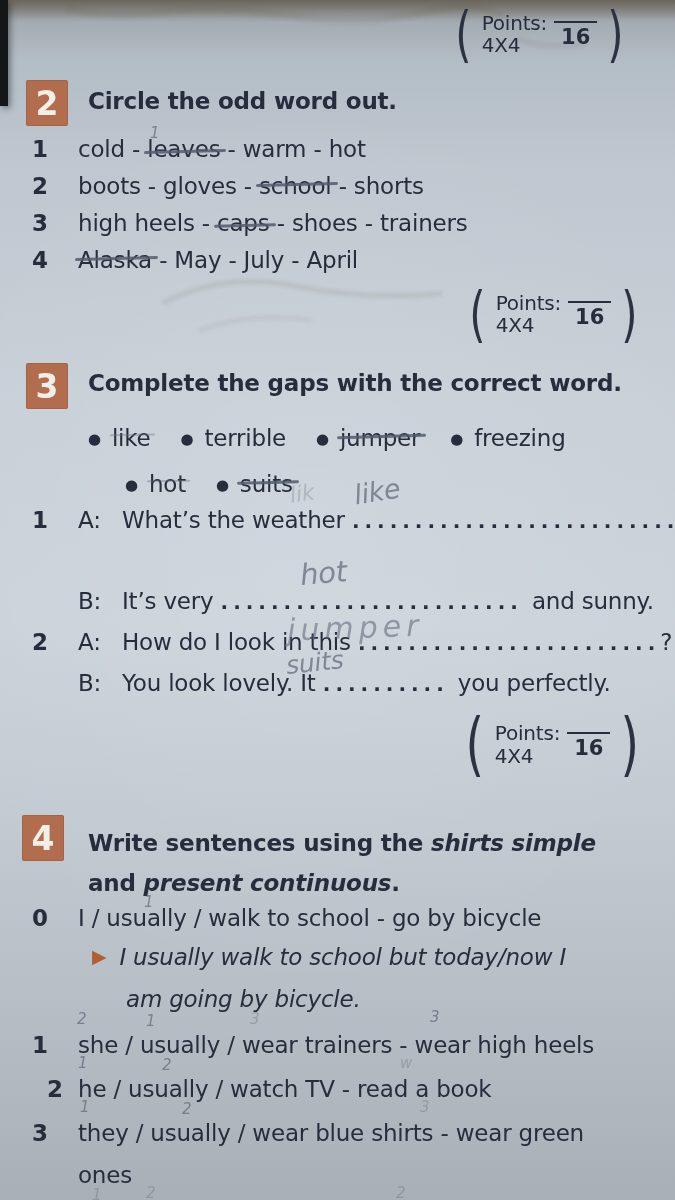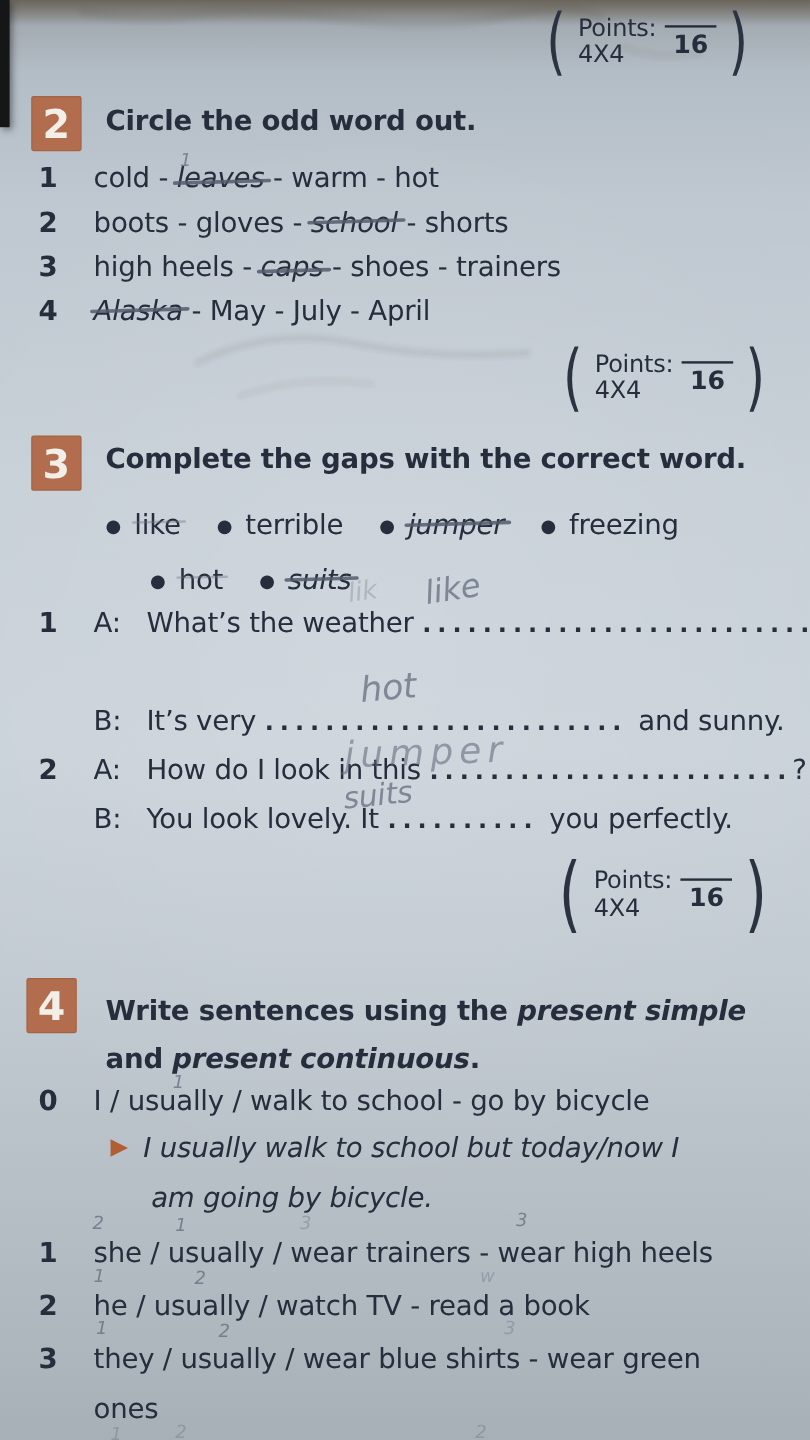"leaves" .x { font-style: italic -> none }
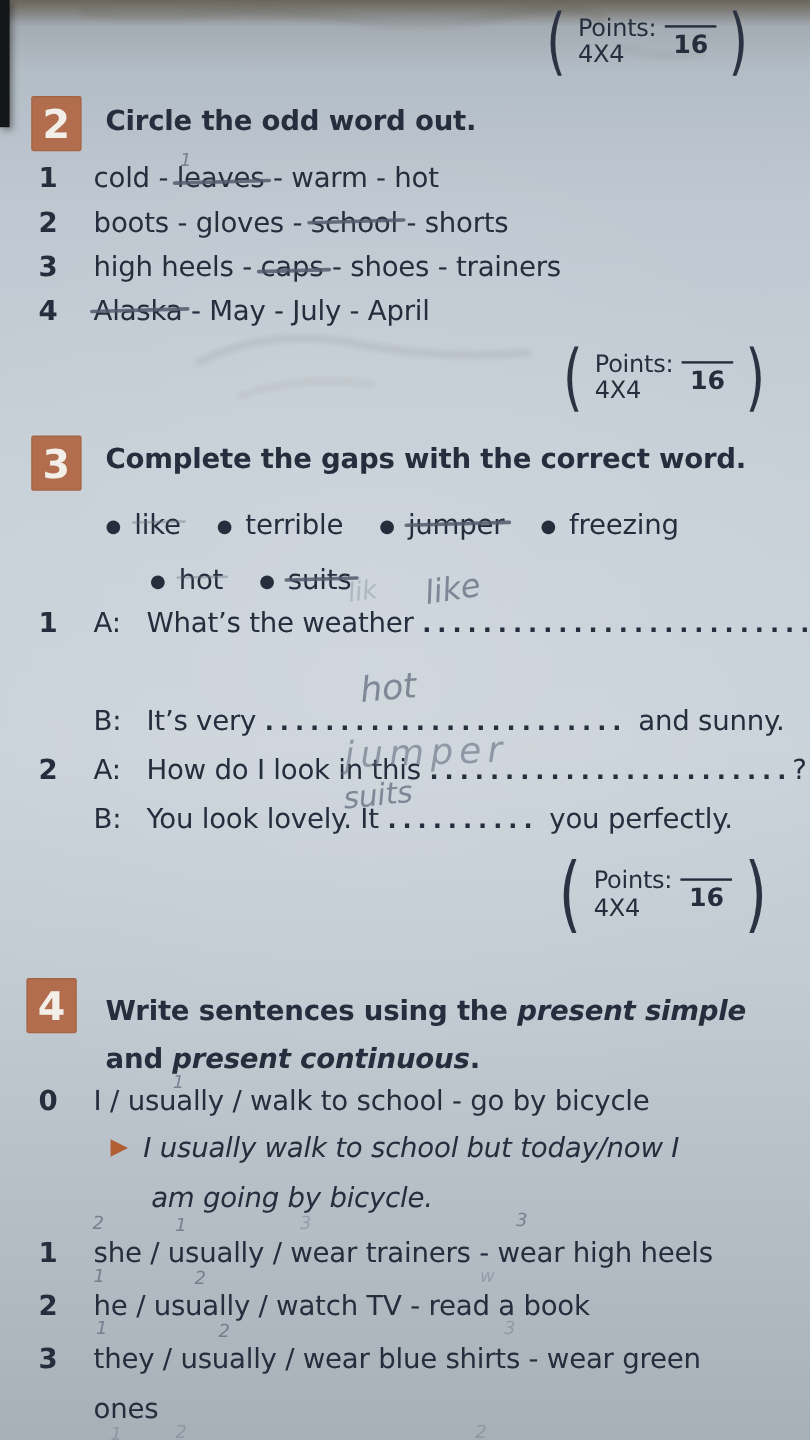"present simple" span.em { text: present -> shirts }
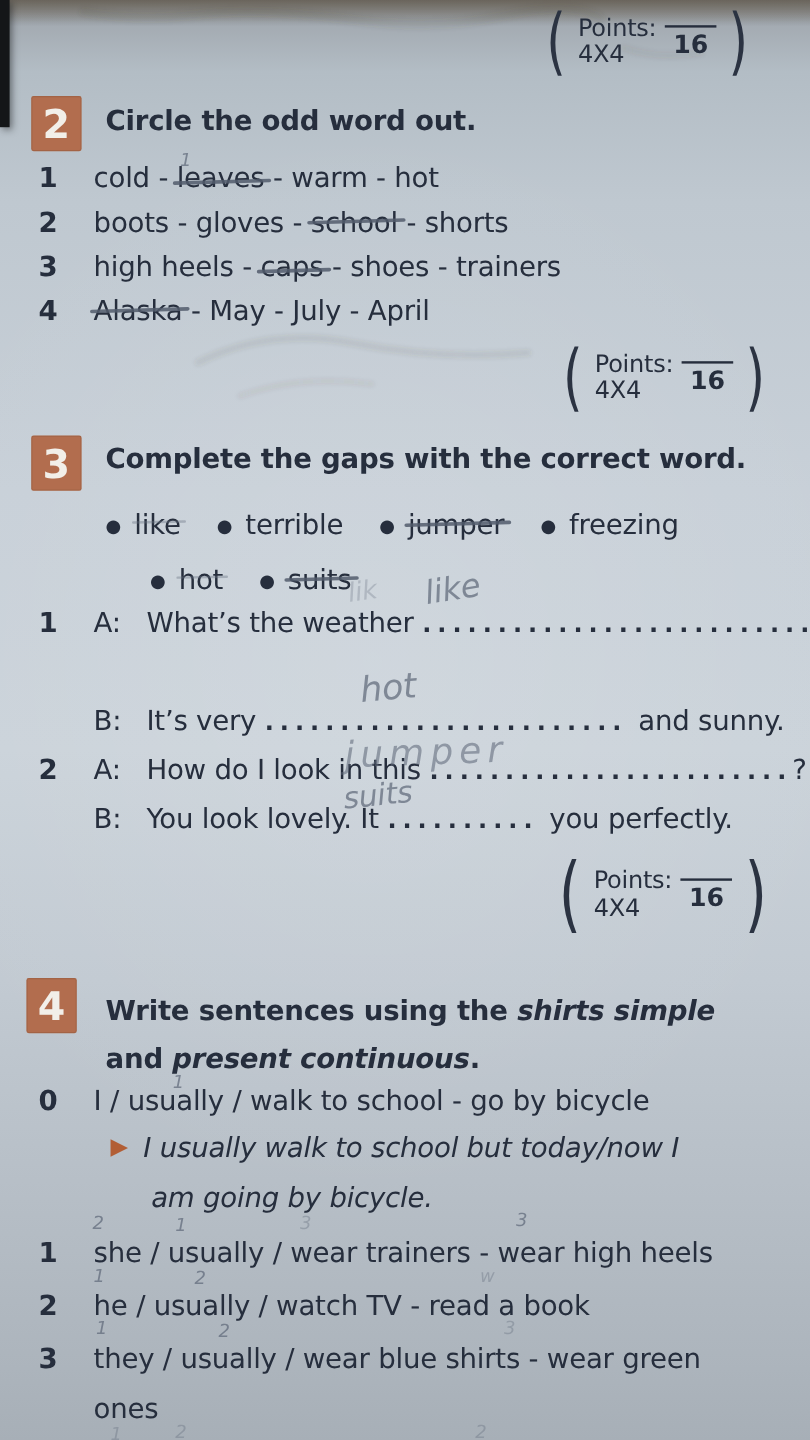"2 he / usually /" div.line { text-align: none -> center }
